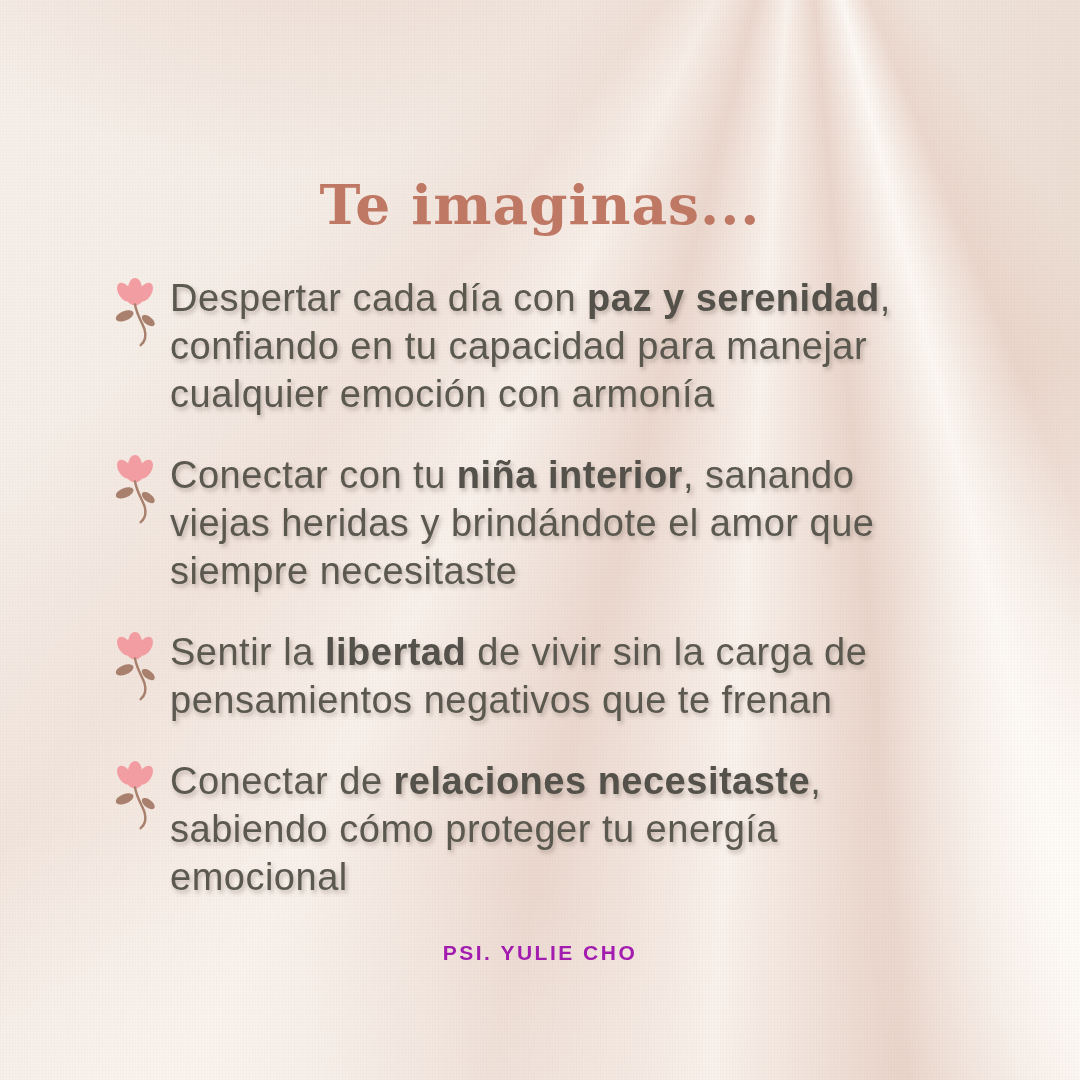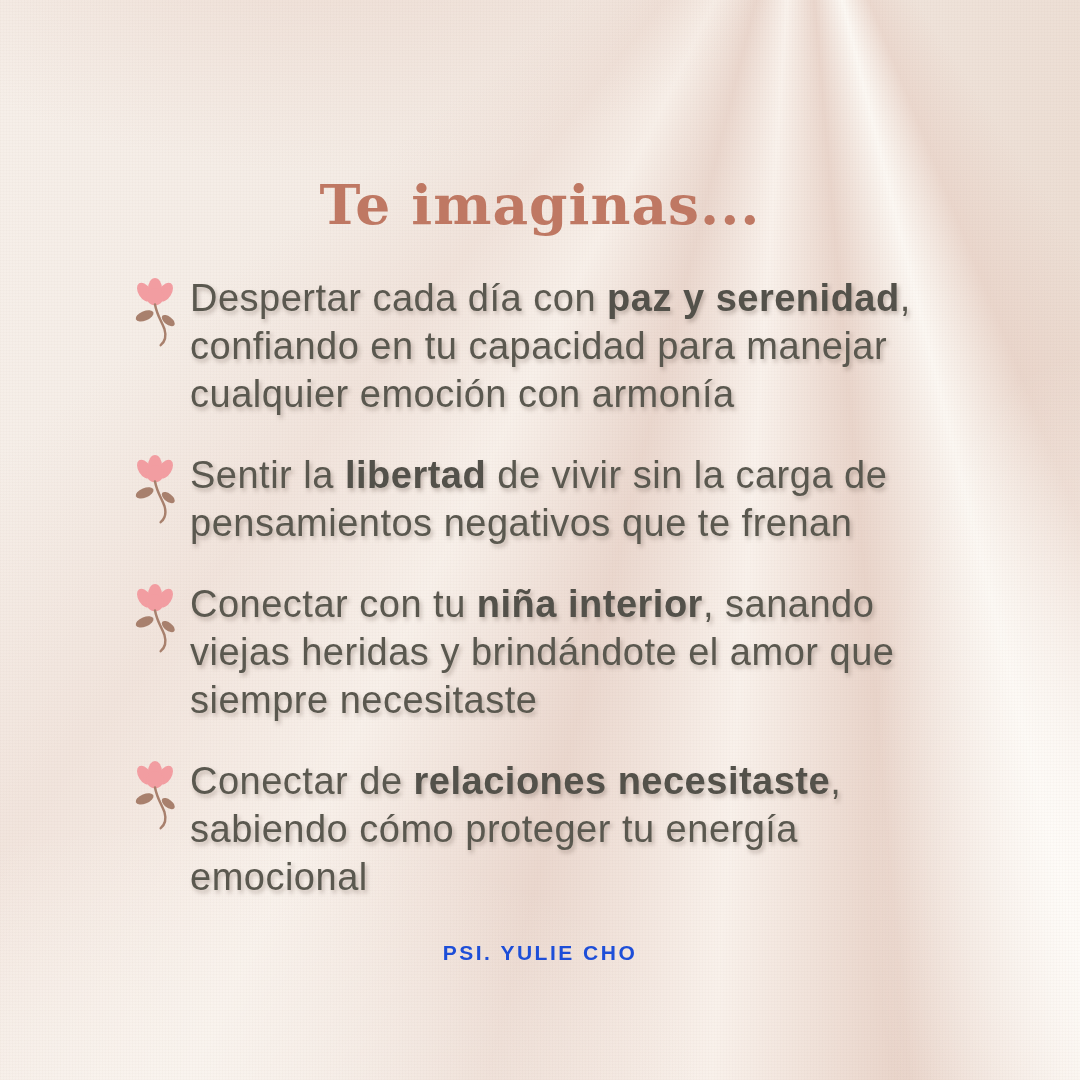"Despertar cada día con paz" .item { justify-content: flex-end -> none }
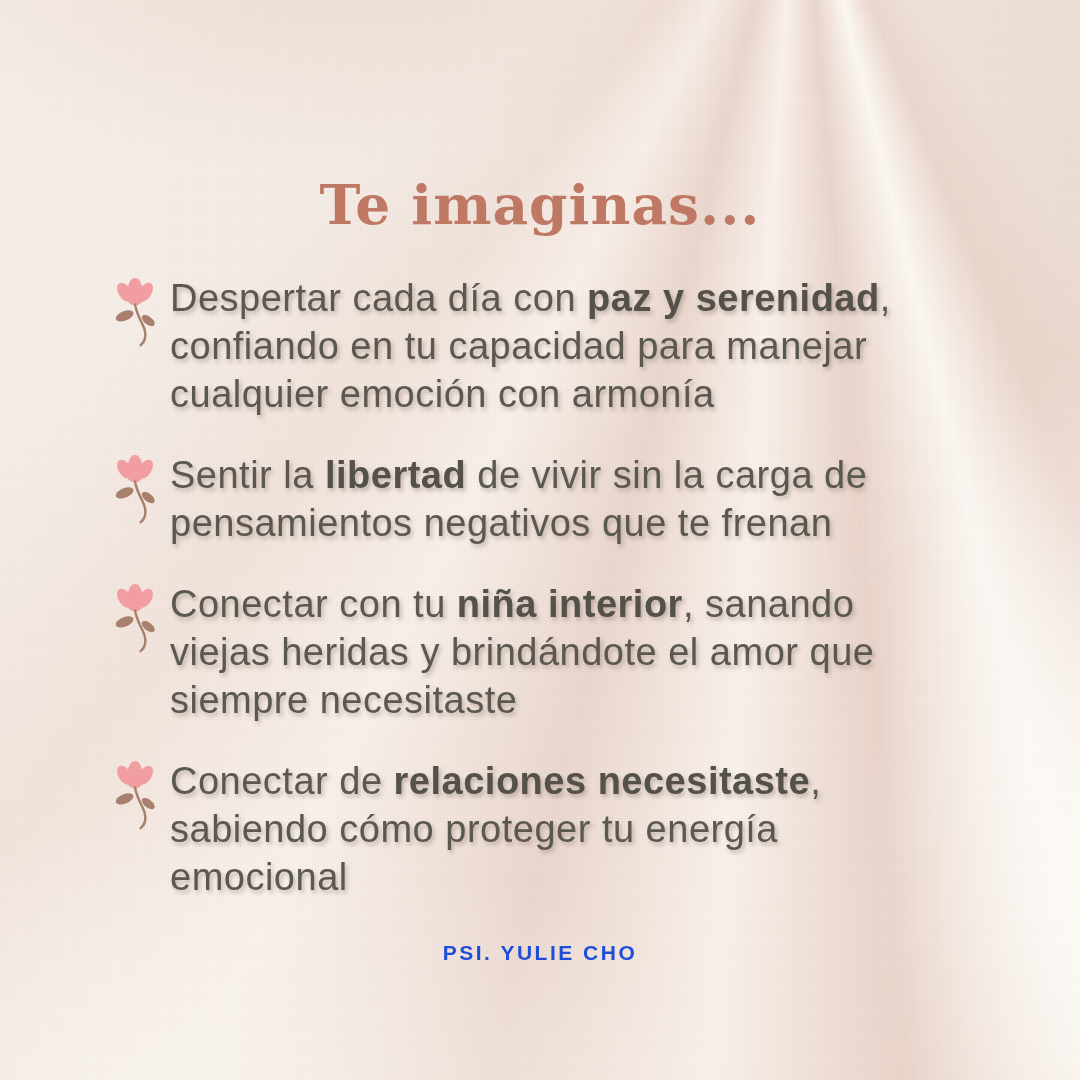"Sentir la libertad de vivir" div.item { order: before "Conectar con tu niña interior," -> after "Conectar con tu niña interior," }
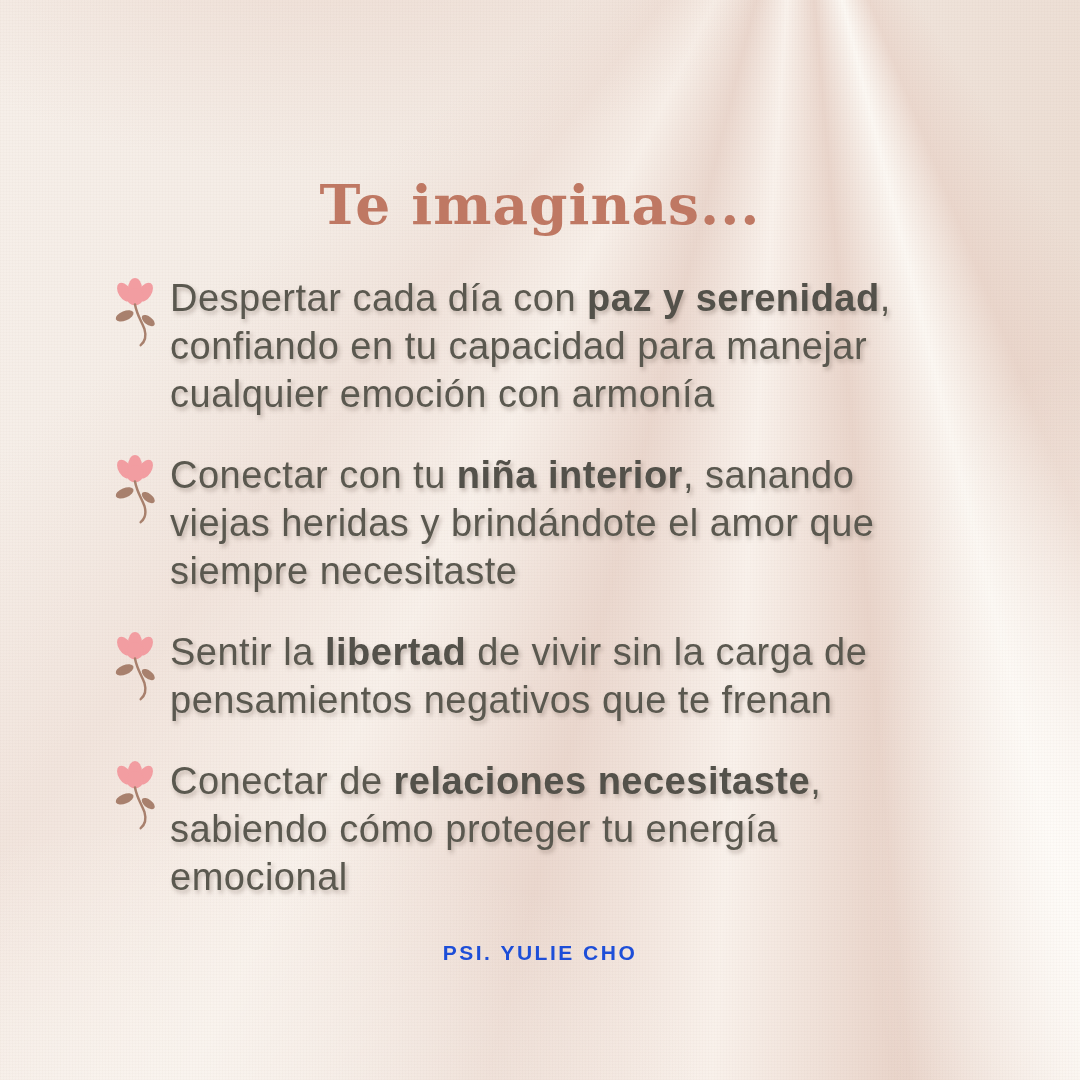"PSI. YULIE CHO" .footer { color: #1d4ed8 -> #a21caf }
